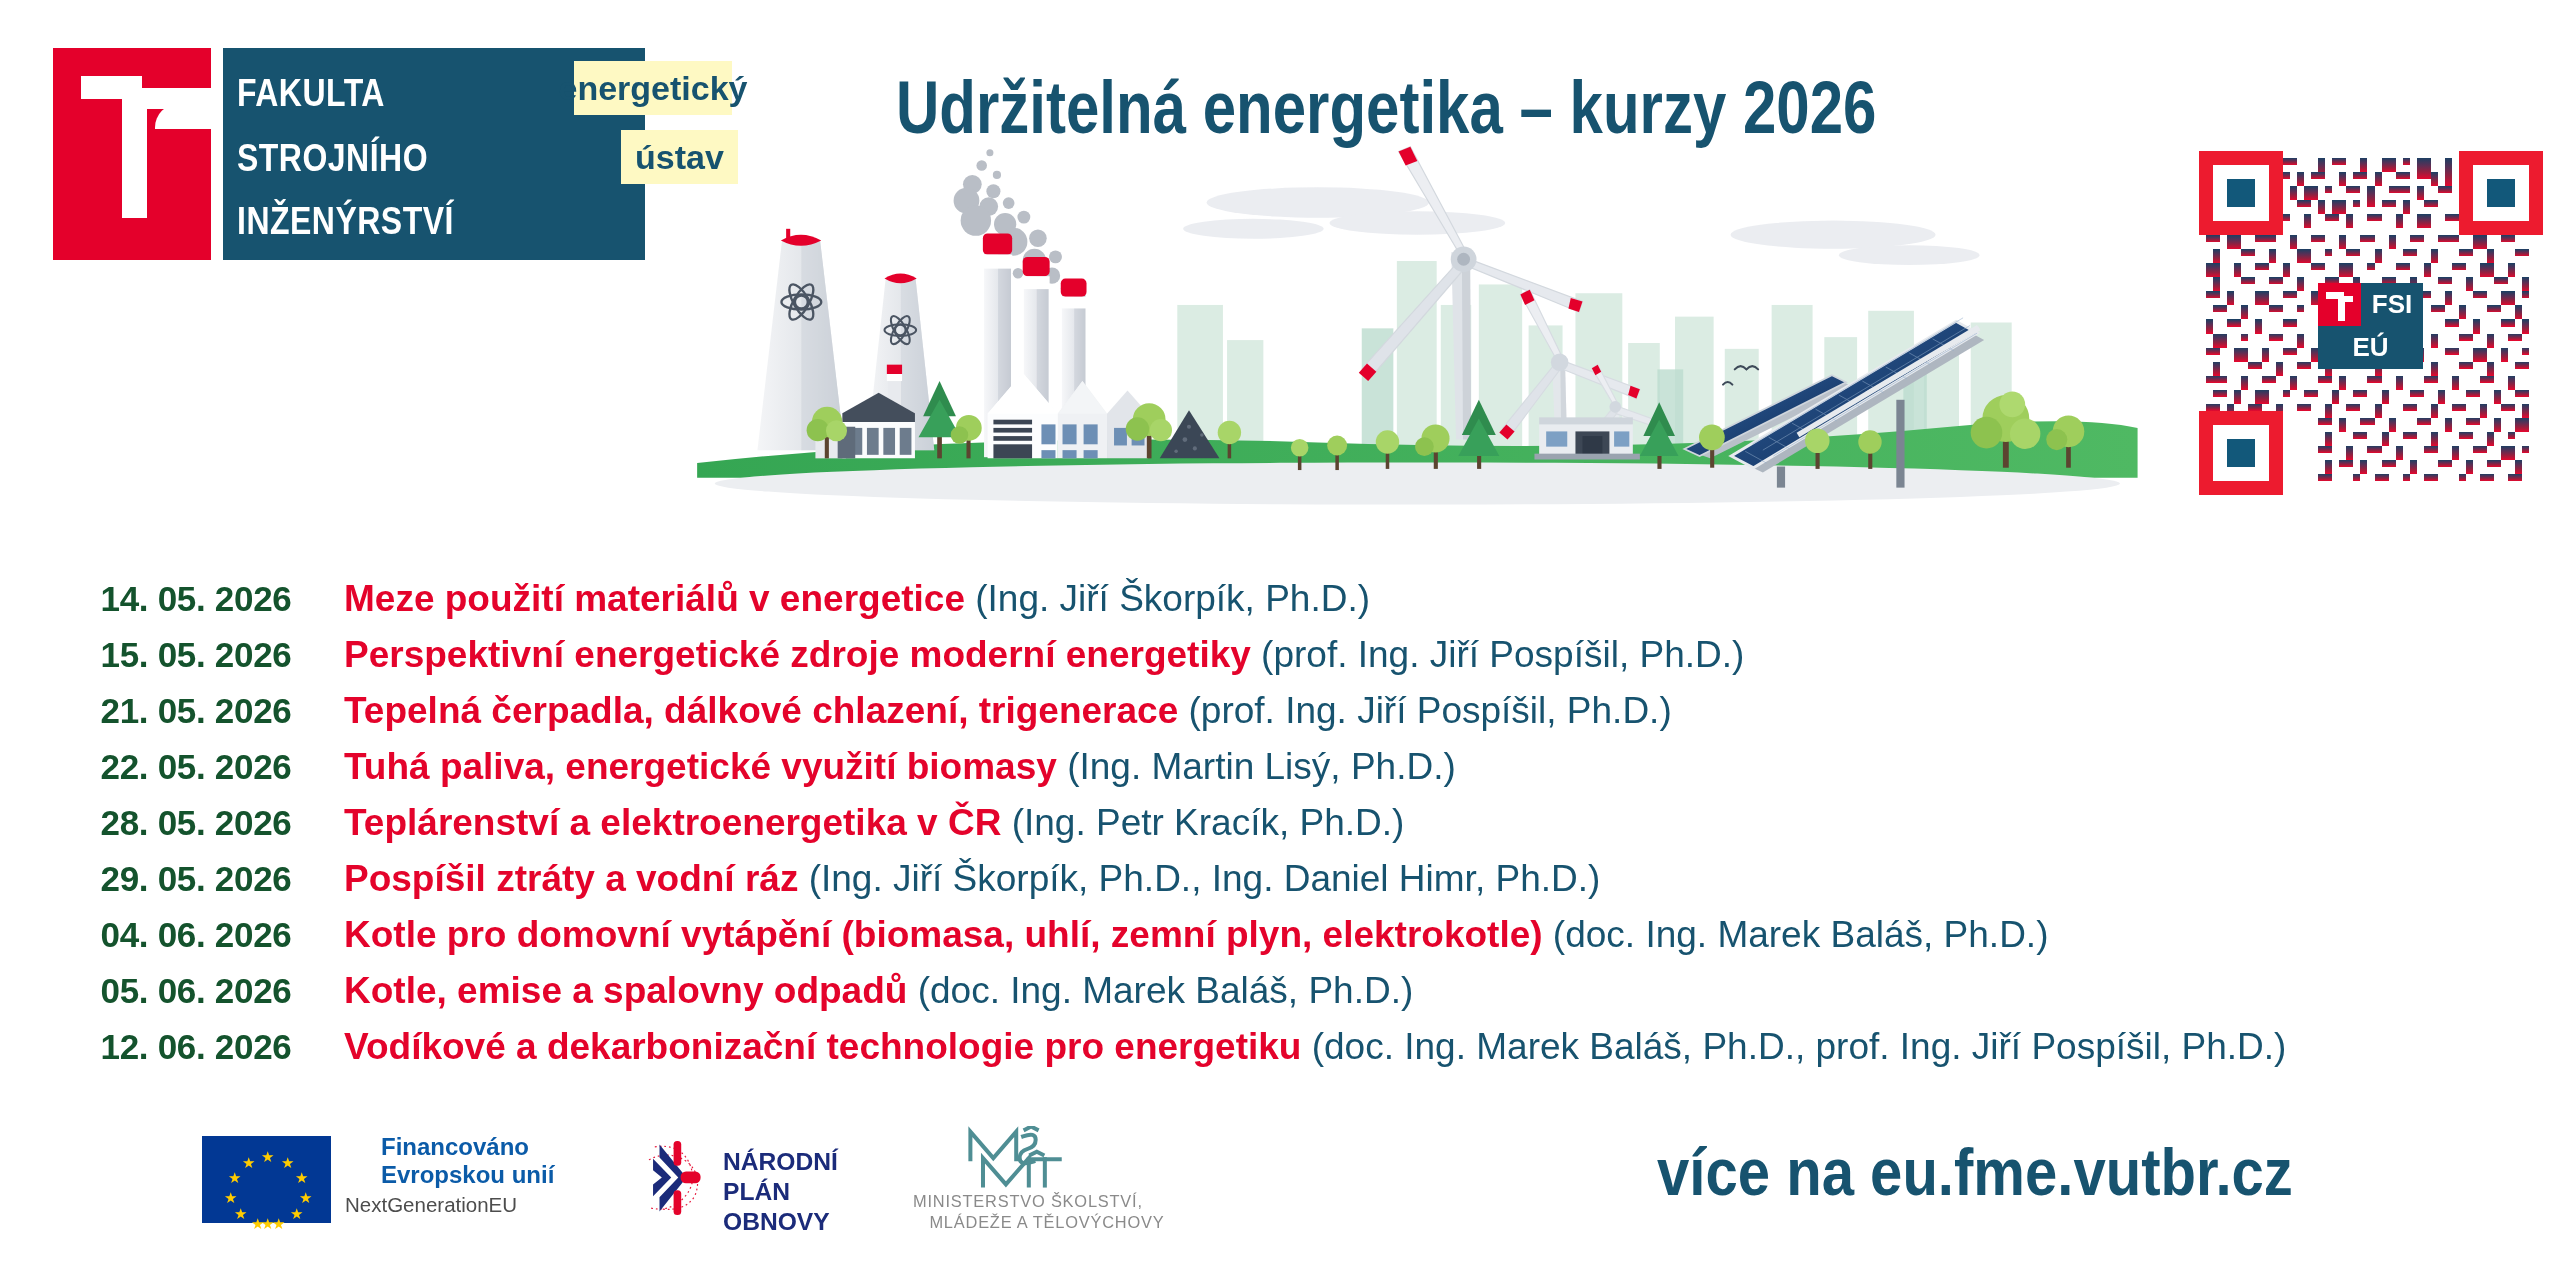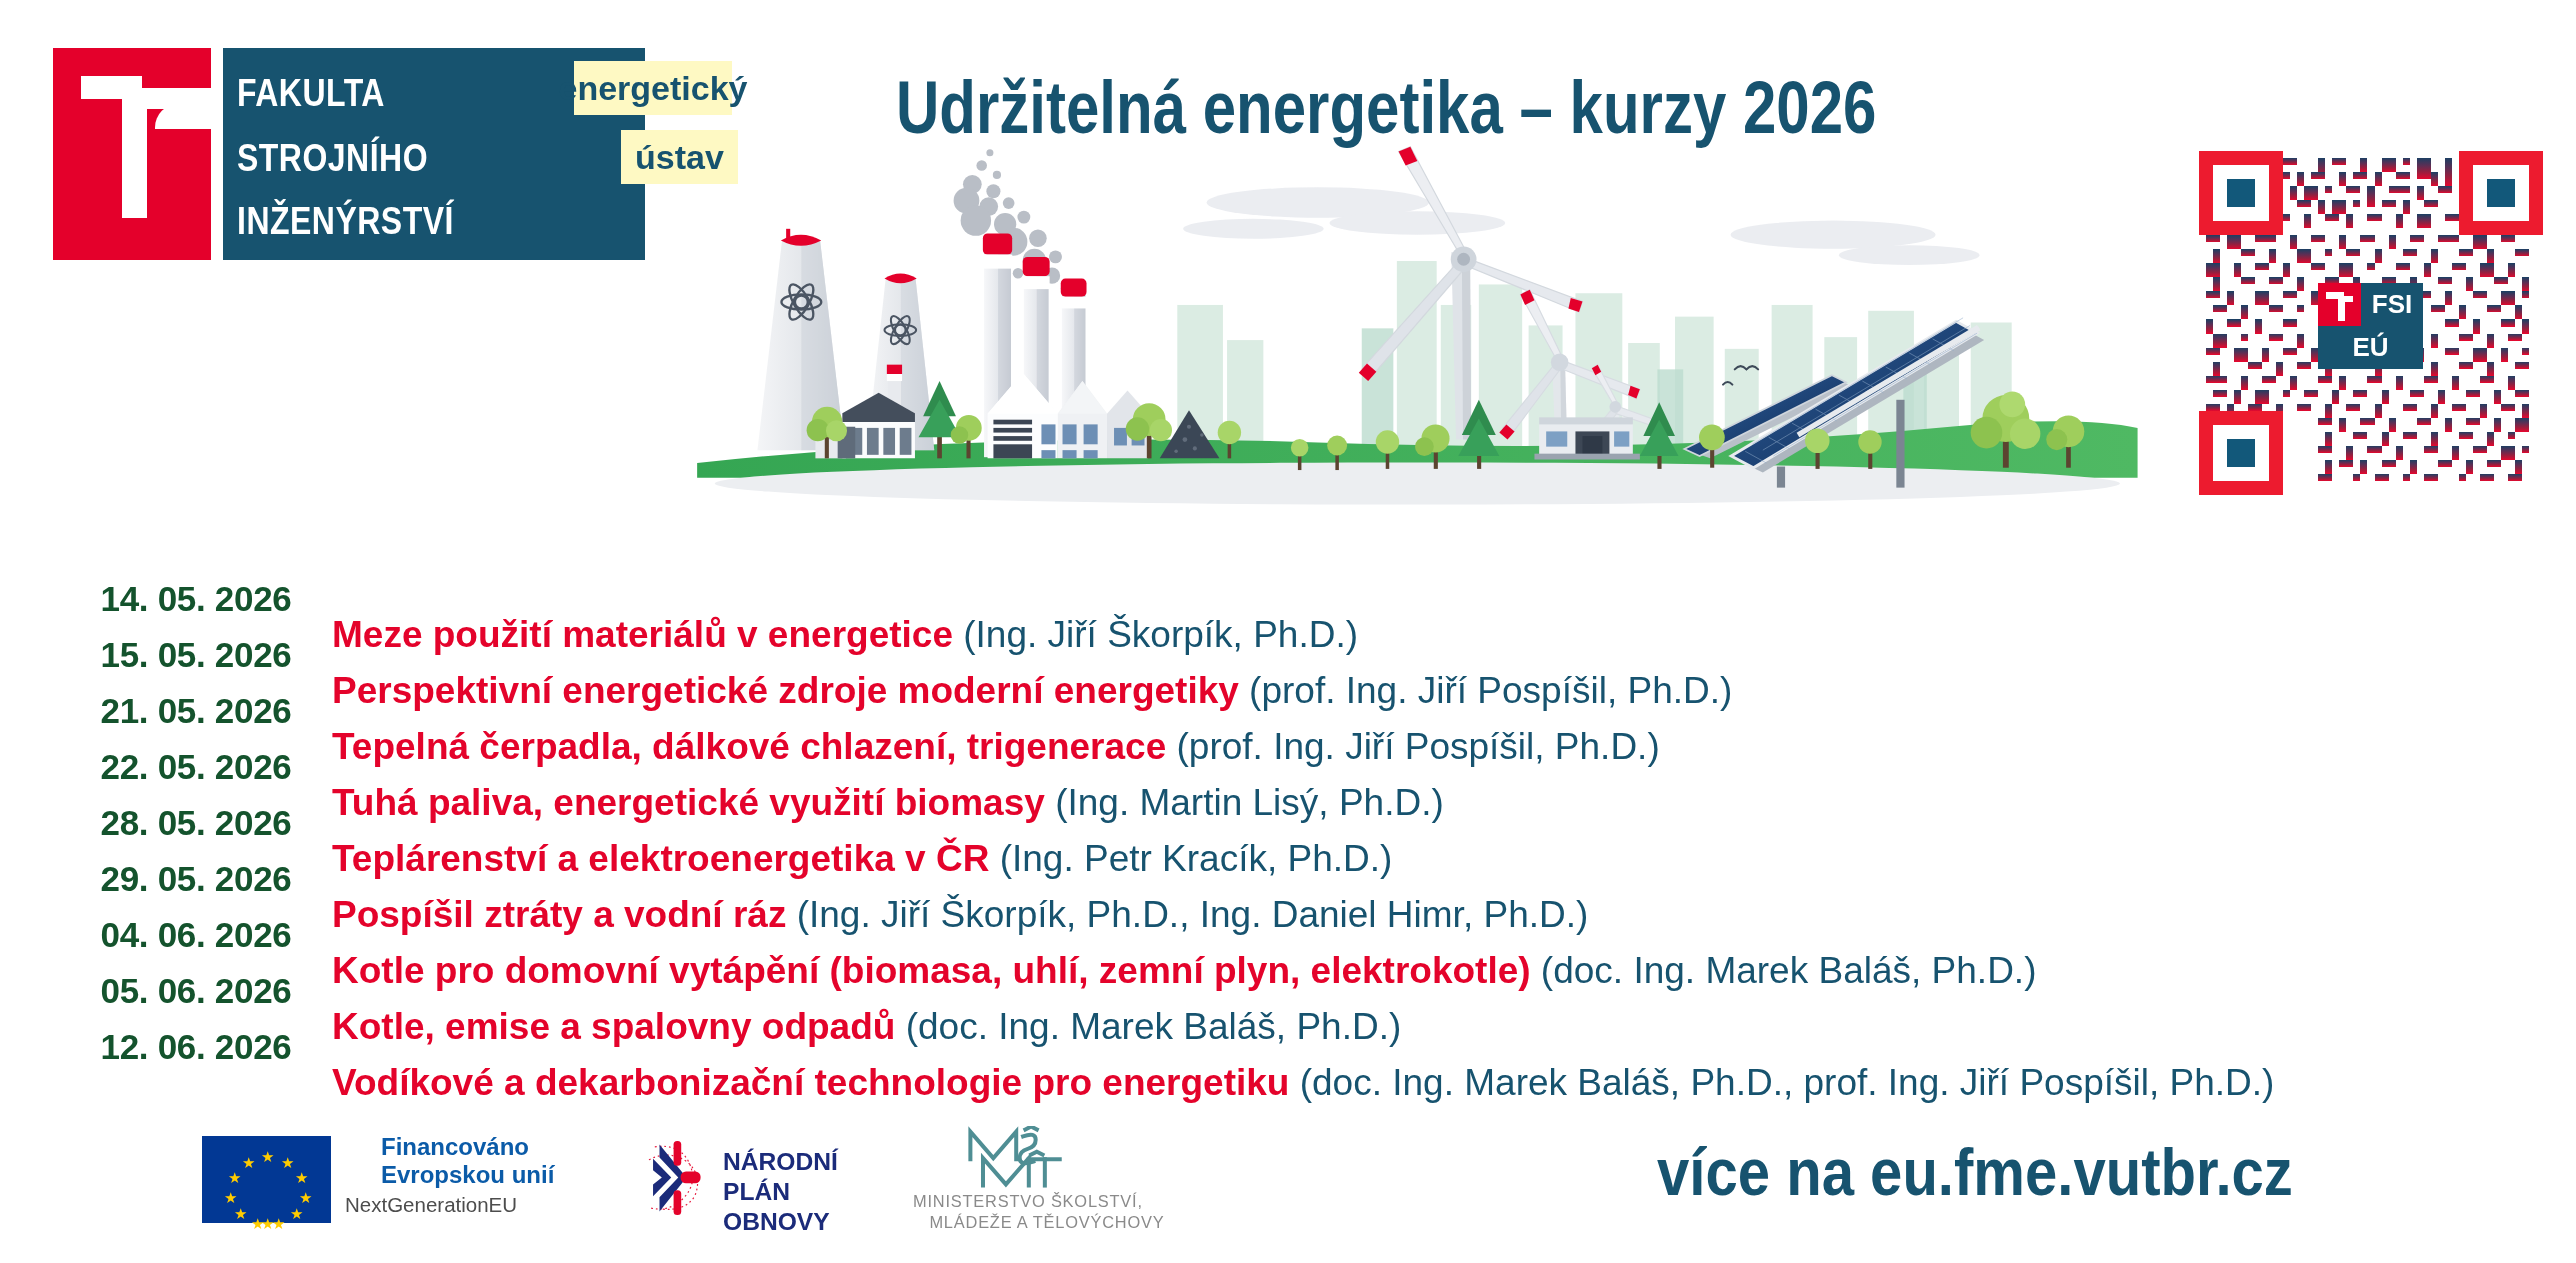"Meze použití materiálů v energetice" .rbody { left: 332px -> 344px; margin-top: 36px -> none }
